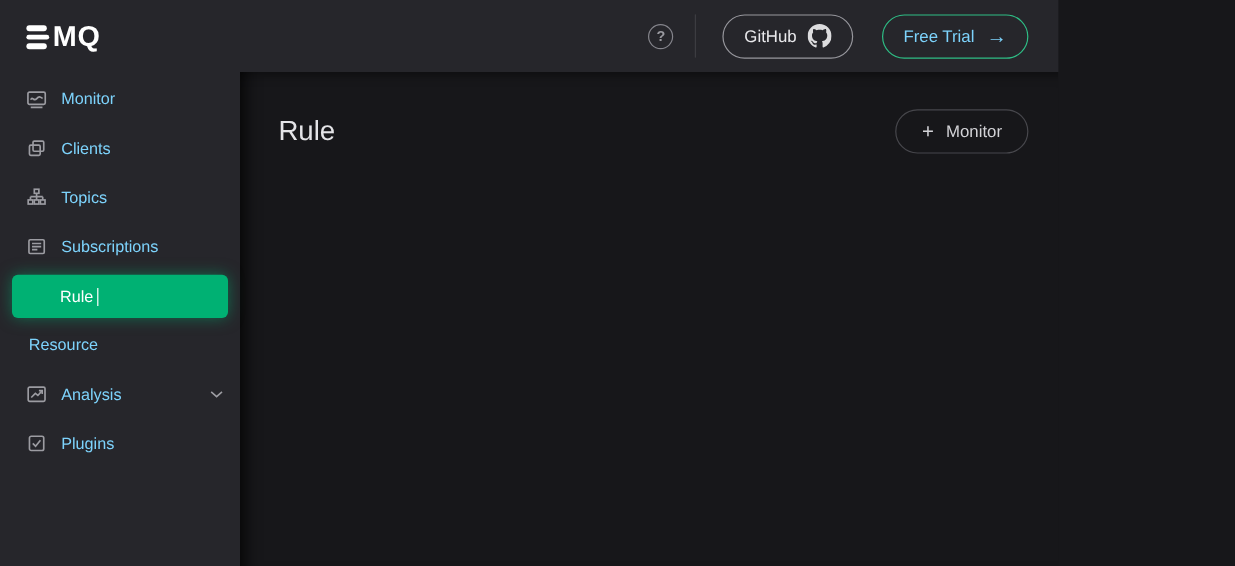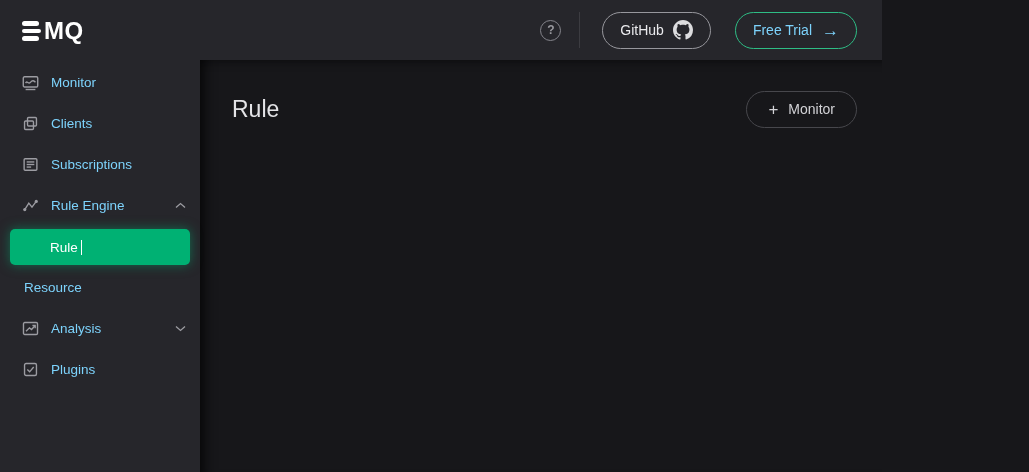"Topics" div.nav-item { html: none -> <div> <span> <svg> <rect></rect> <line></line> <line></line> <line></line> <line></line> <line></line> <rect></rect> <rect></rect> <rect></rect> </svg> </span> <span>Topics</span> </div> }
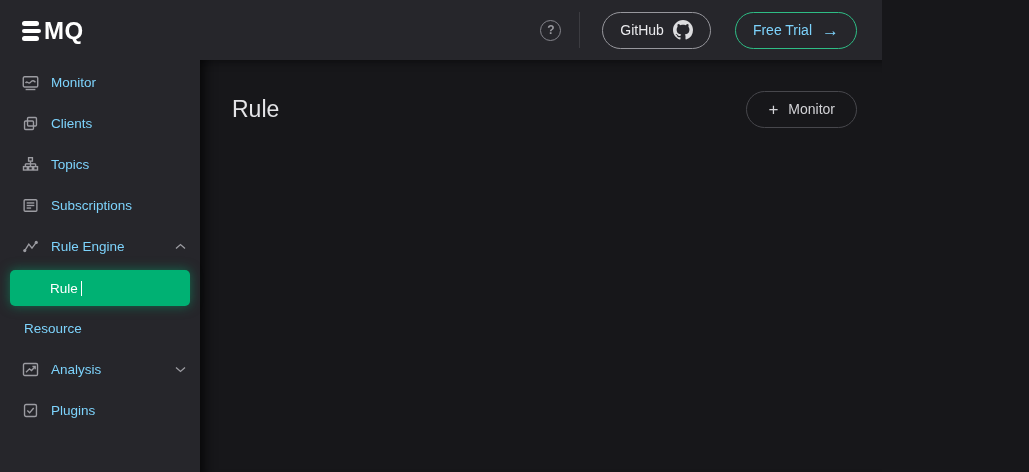"Rule Engine" div.nav-item { html: <div> <span> <svg> <path></path> <circle></circle> <circle></circle> </svg> </span> <span>Rule Engine</span> <span> <svg> <polyline></polyline> </svg> </span> </div> -> none }
